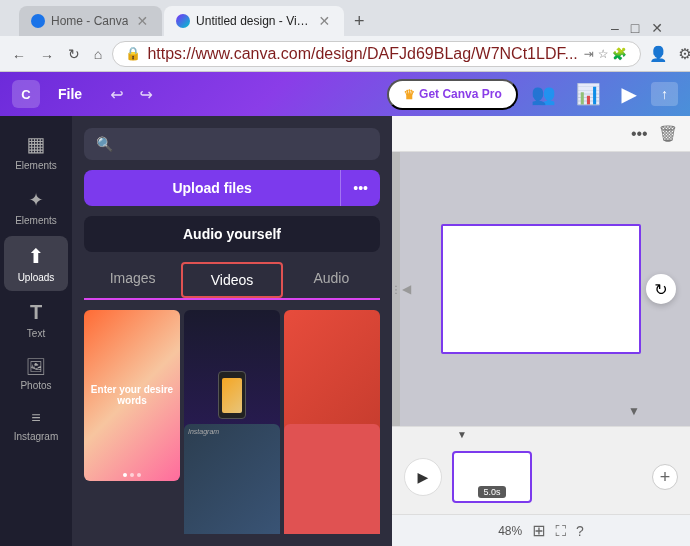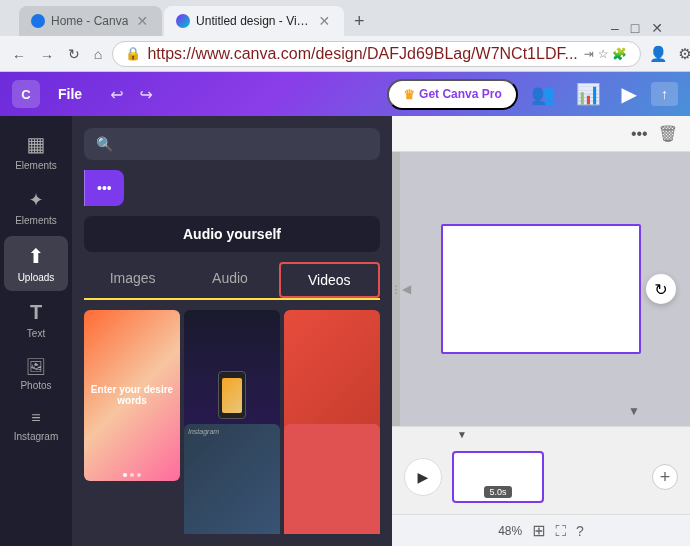"Upload files" button.upload-btn { html: none -> <button>Upload files</button> }
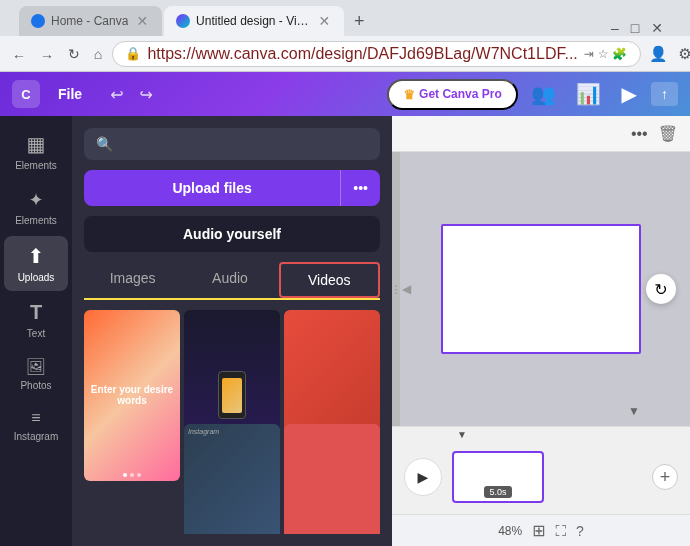"Images" .tabs-row { border-bottom: 2px solid #fde047 -> 2px solid #d946ef }
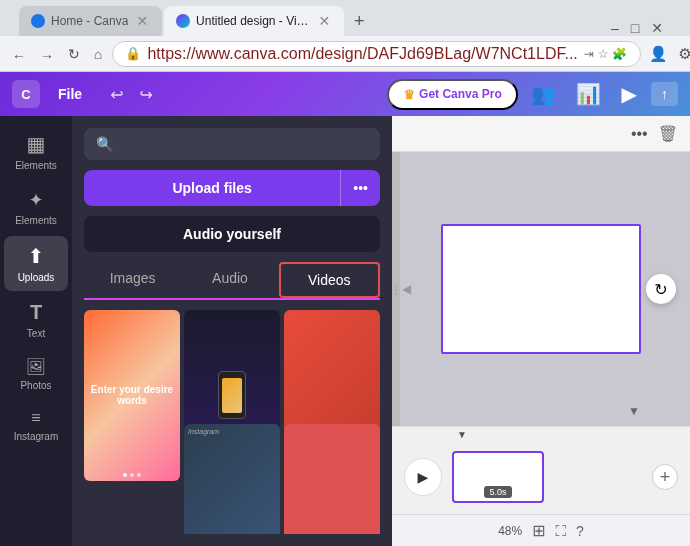"Audio" div.tab-item { order: before "Videos" -> after "Videos" }
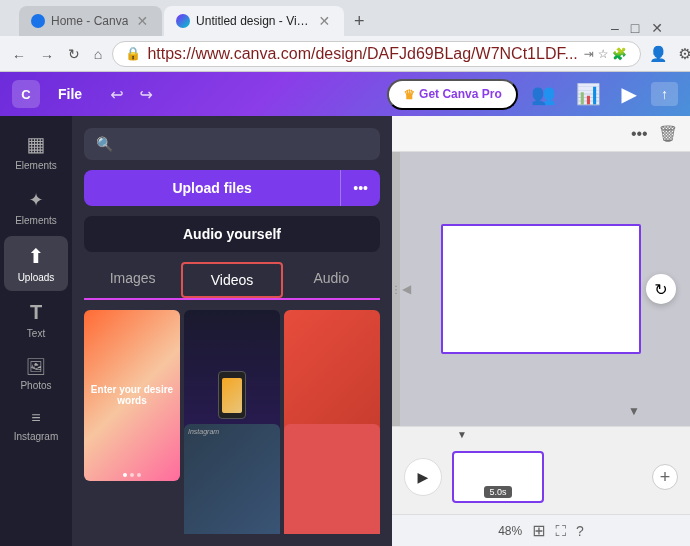"5.0s" div { width: 92px -> 80px }
